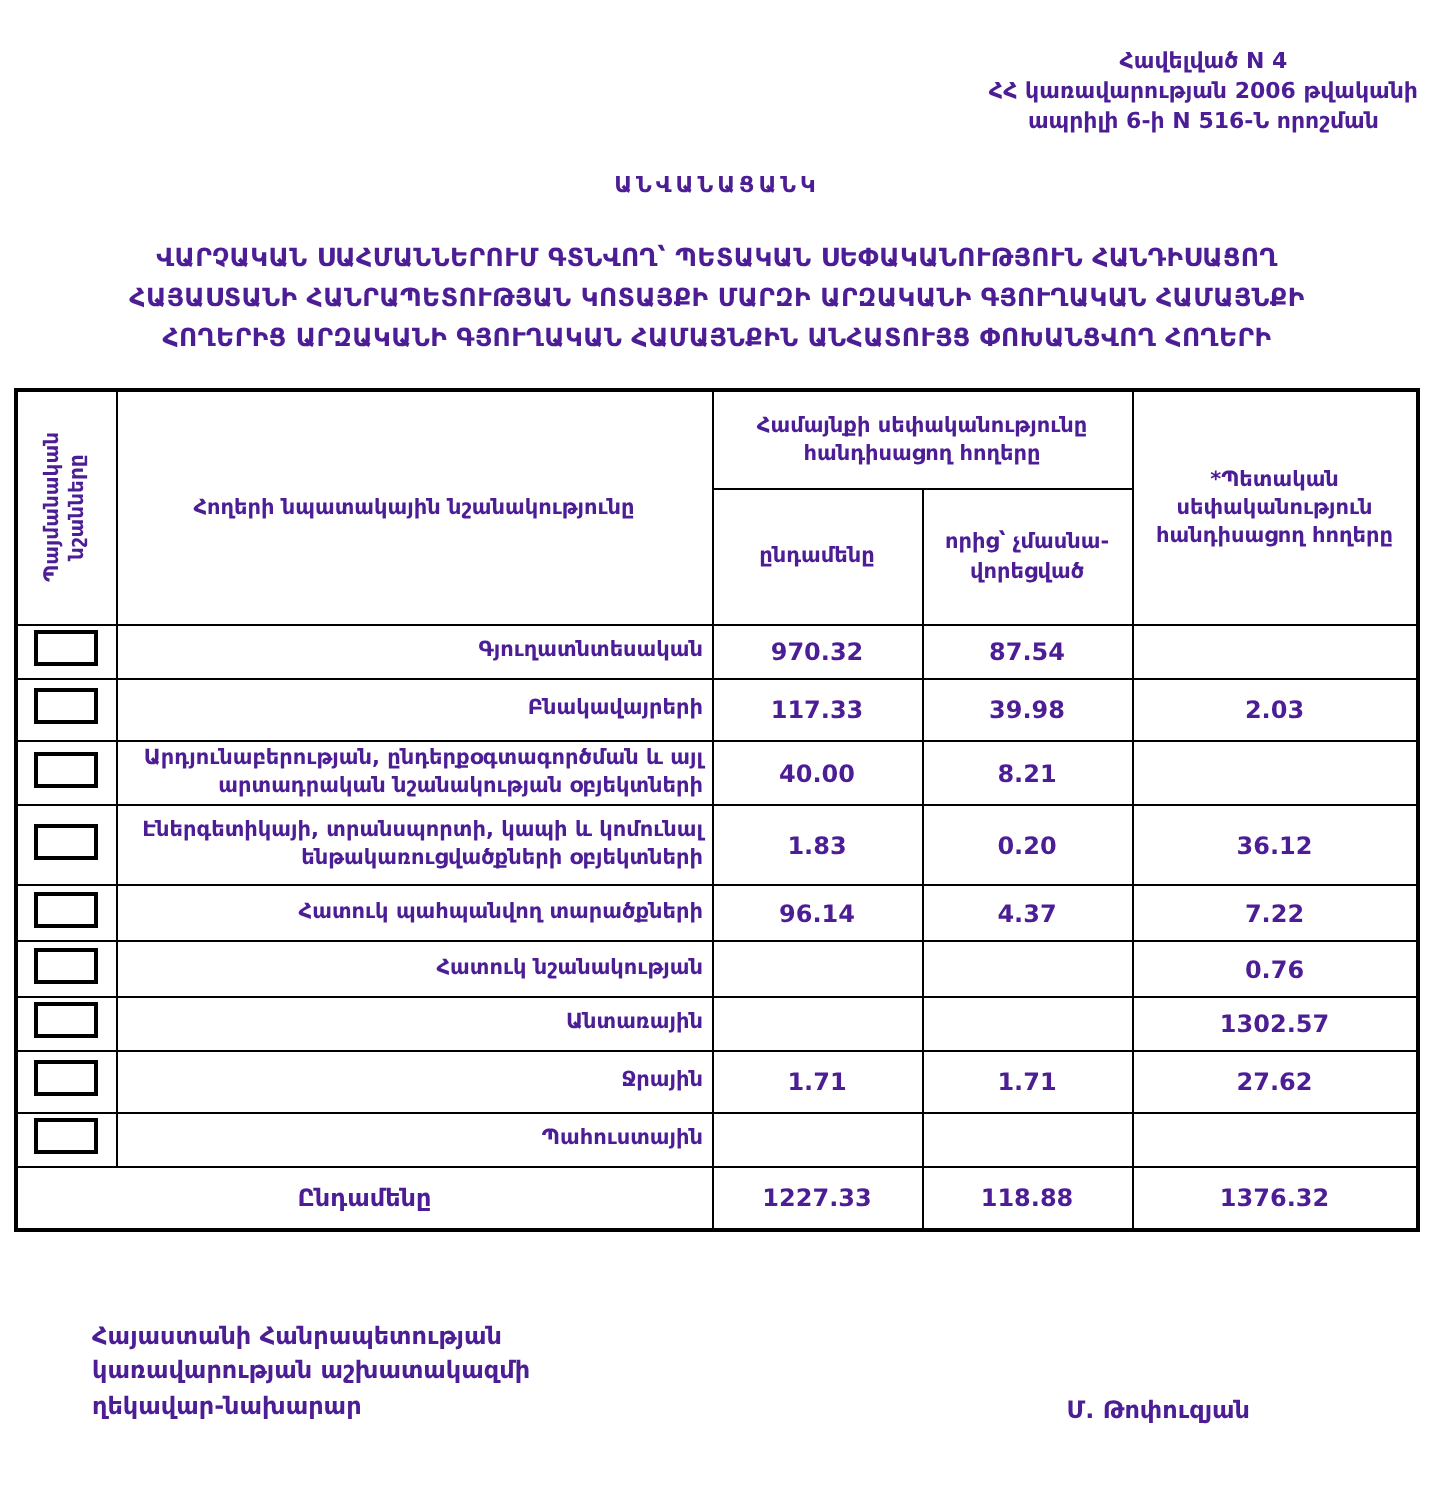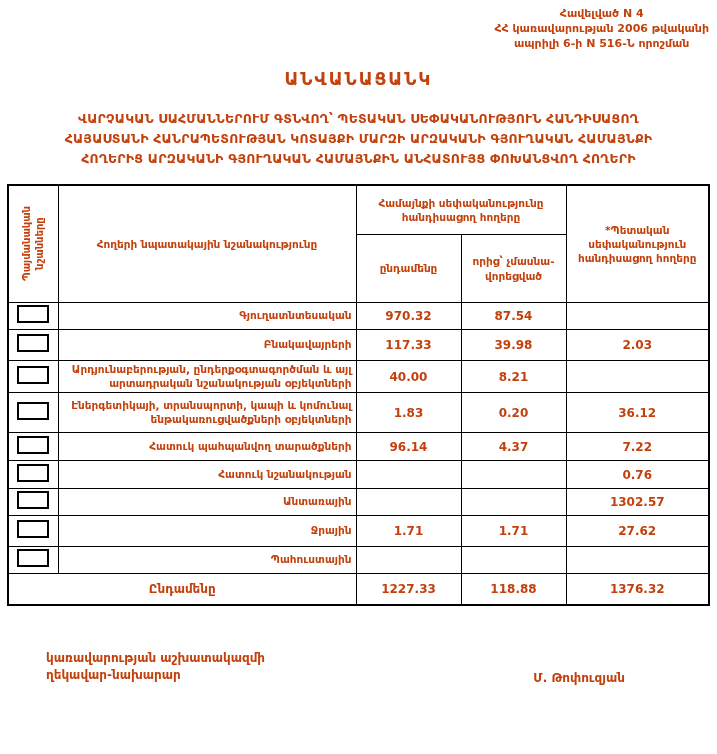"Հավելված N 4" .page { color: #c2410c -> #4c1d95; padding-top: 7px -> 24px }
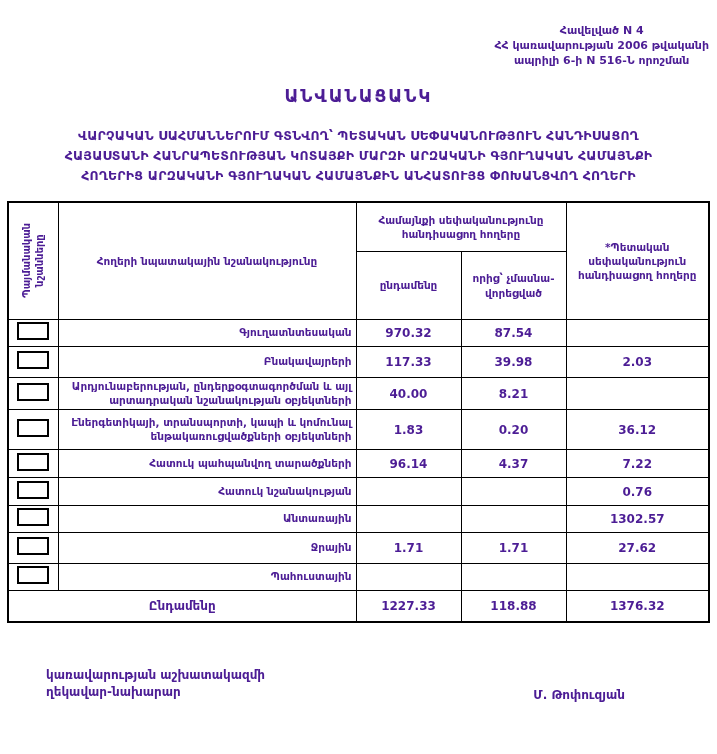"ԱՆՎԱՆԱՑԱՆԿ" .doc-title { font-size: 17px -> 11px }
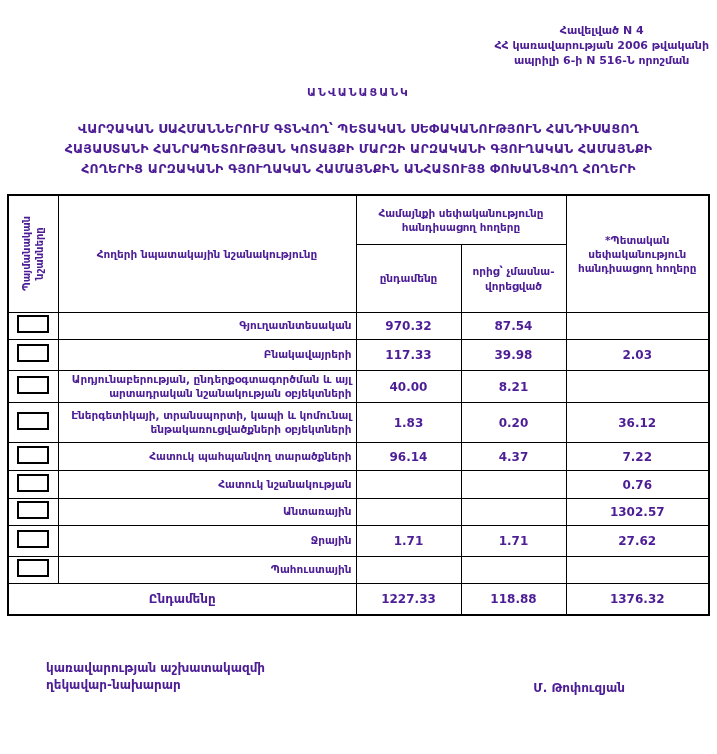"Հայաստանի Հանրապետության" div { html: none -> <div>Հայաստանի Հանրապետության</div> }
